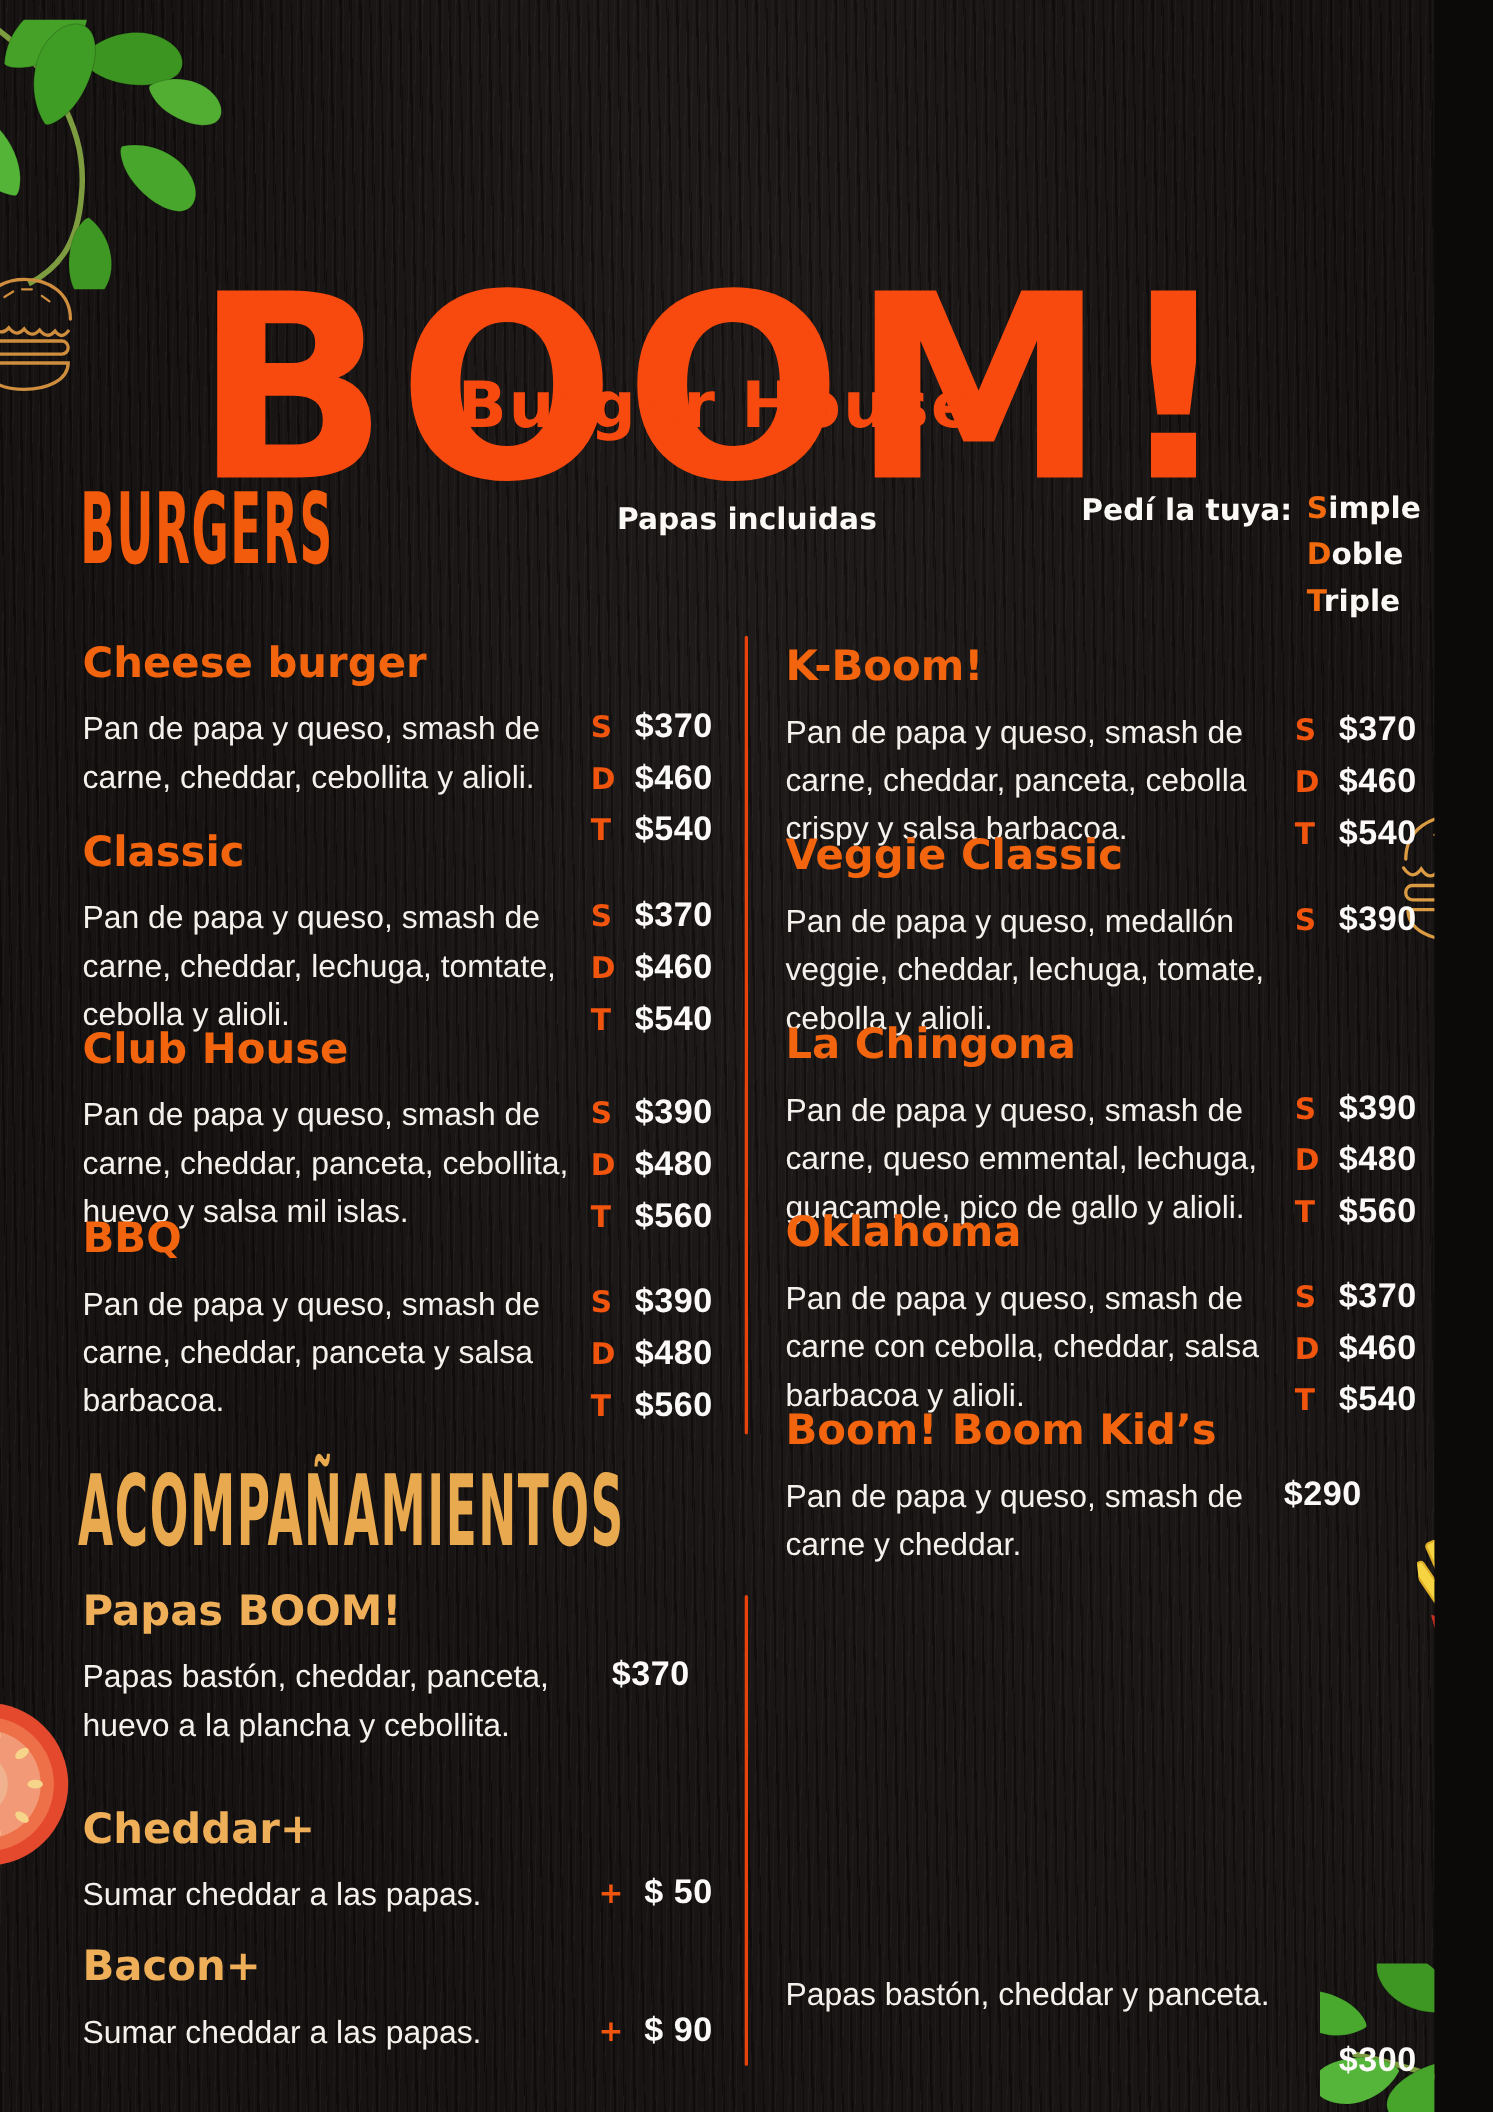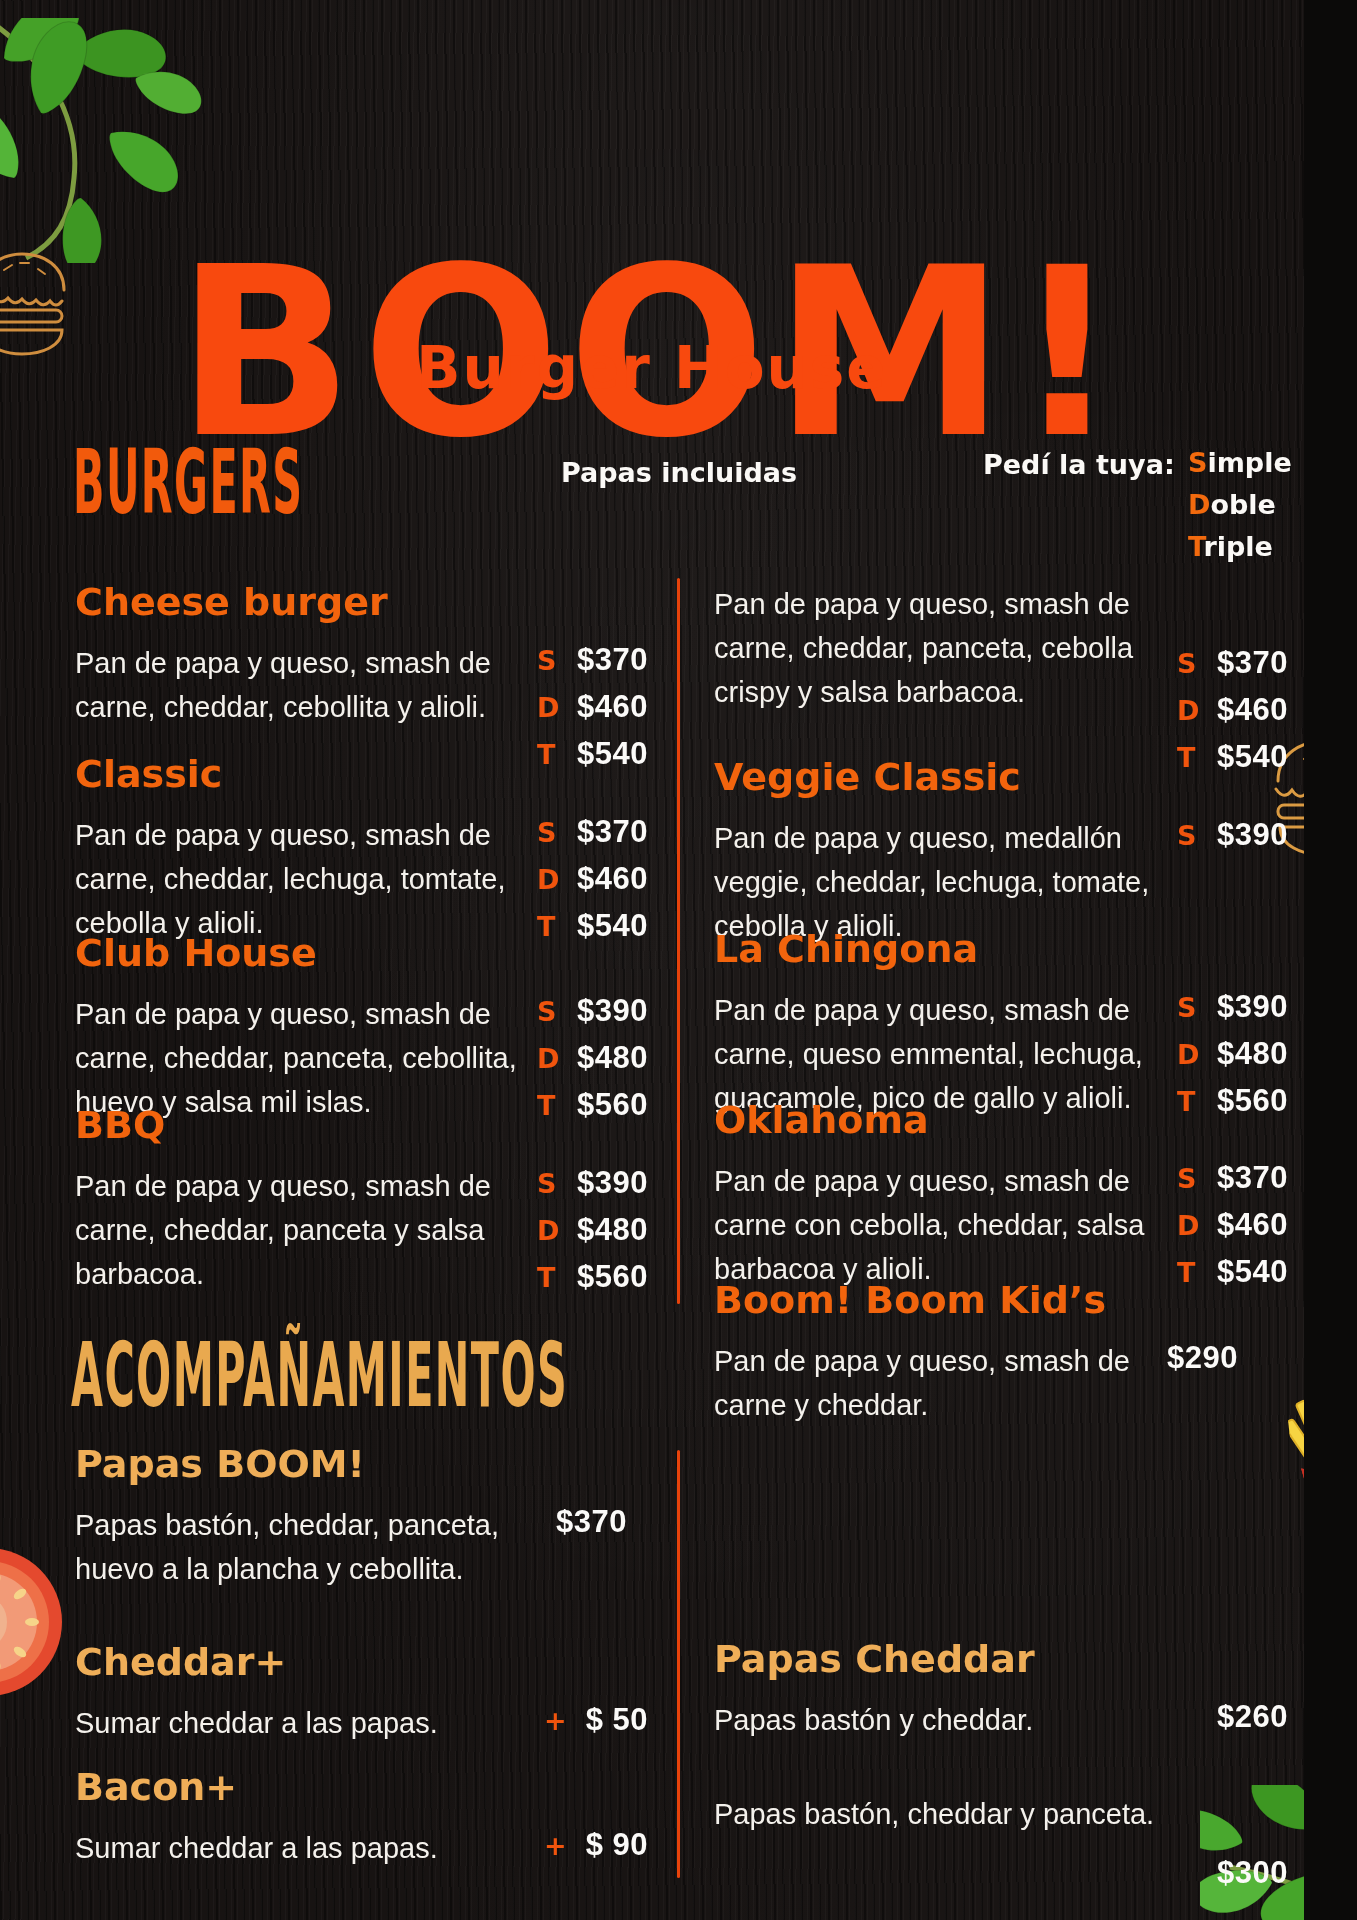"K-Boom!" div.t { html: none -> <div>K-Boom!</div> }
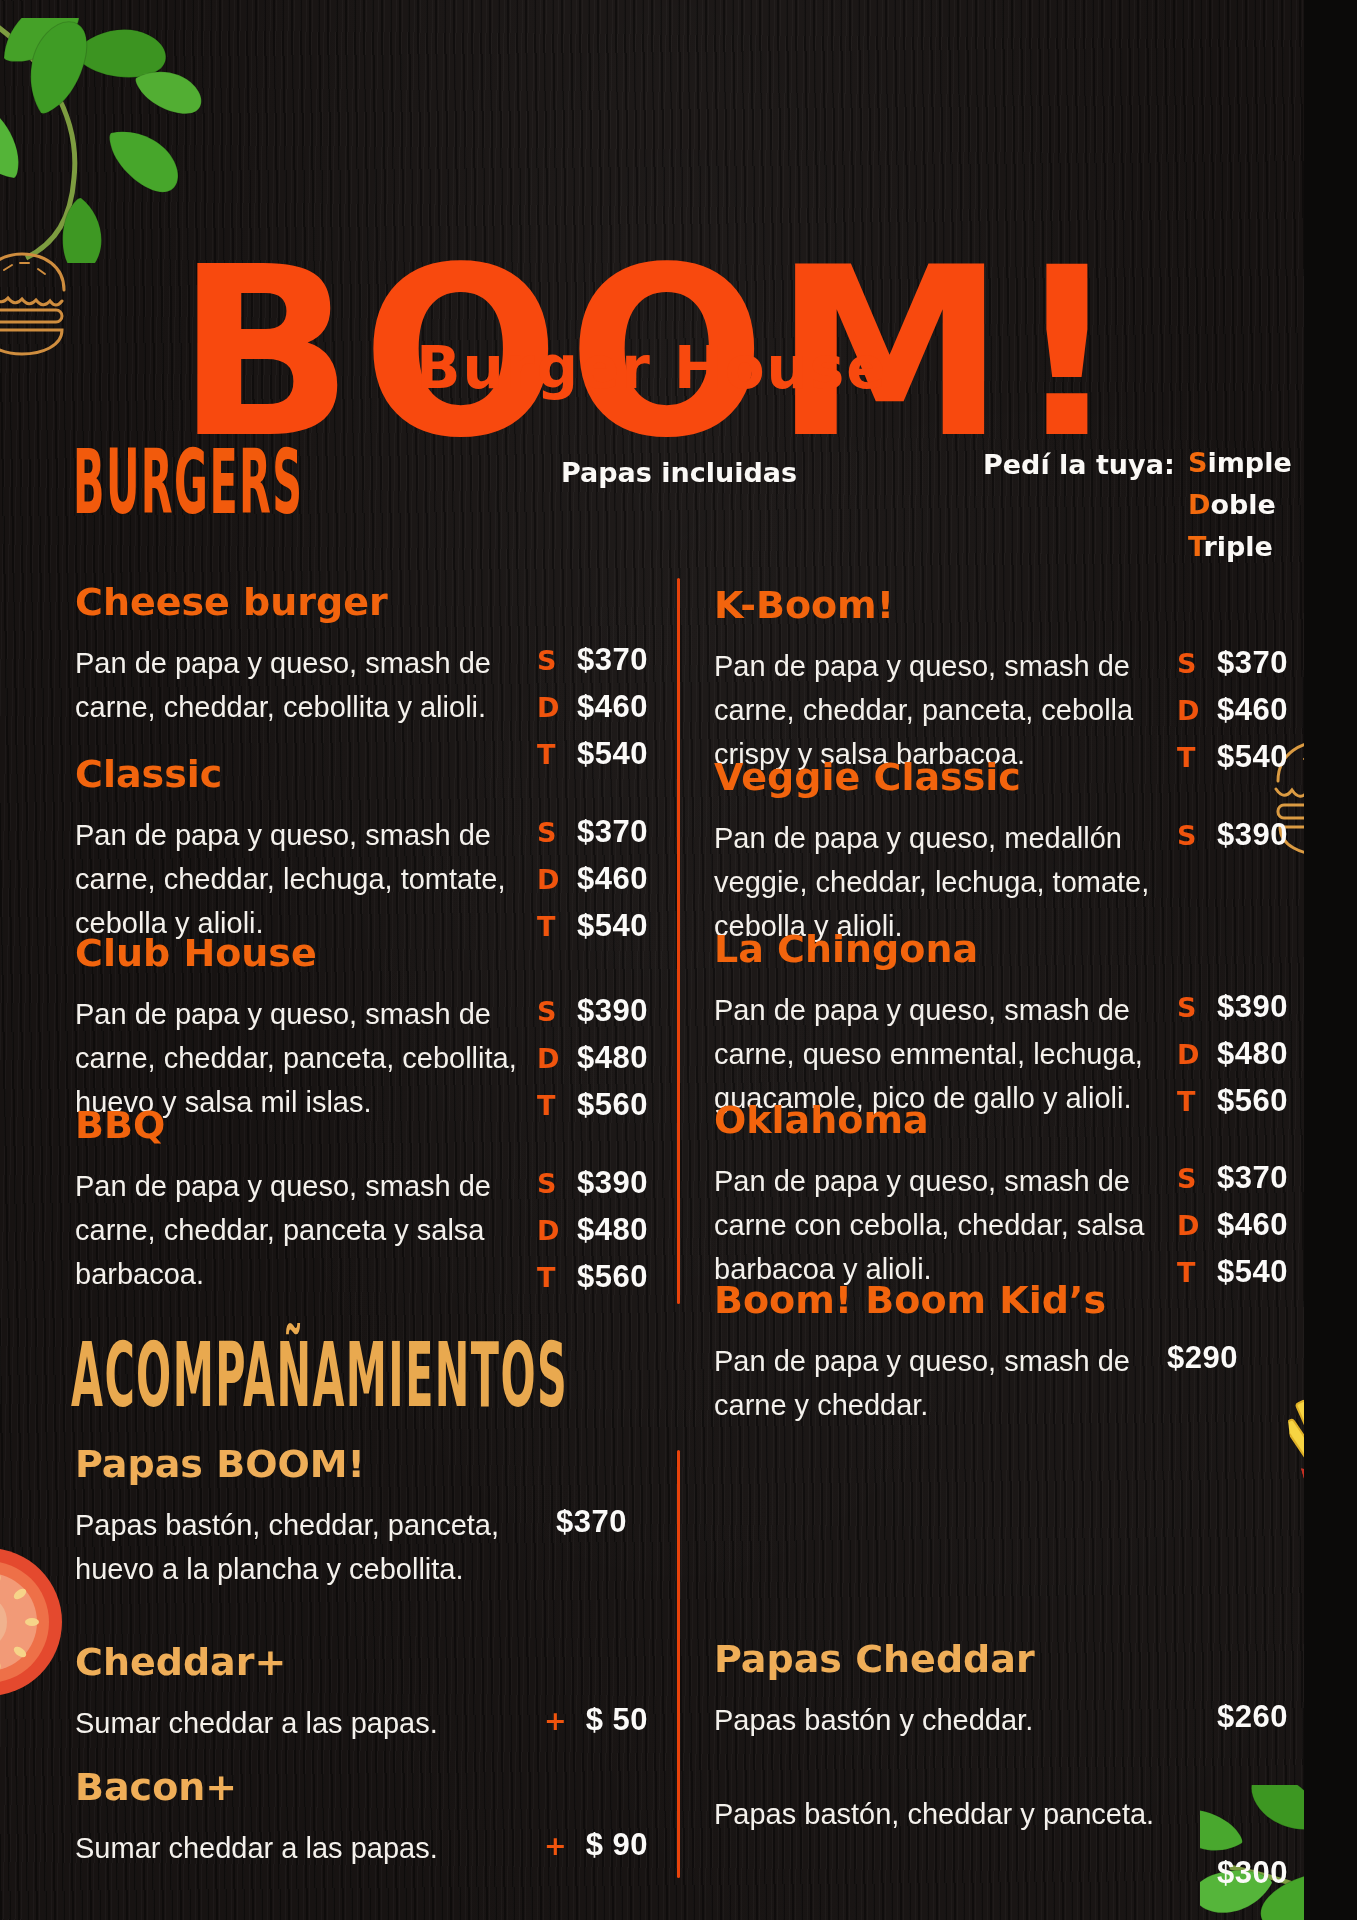"Papas Cheddar" div.item { html: <div> <div>Papas Cheddar</div> <div>Papas bastón y cheddar.</div> <div> <div> <span>$260</span> </div> </div> </div> -> none }
